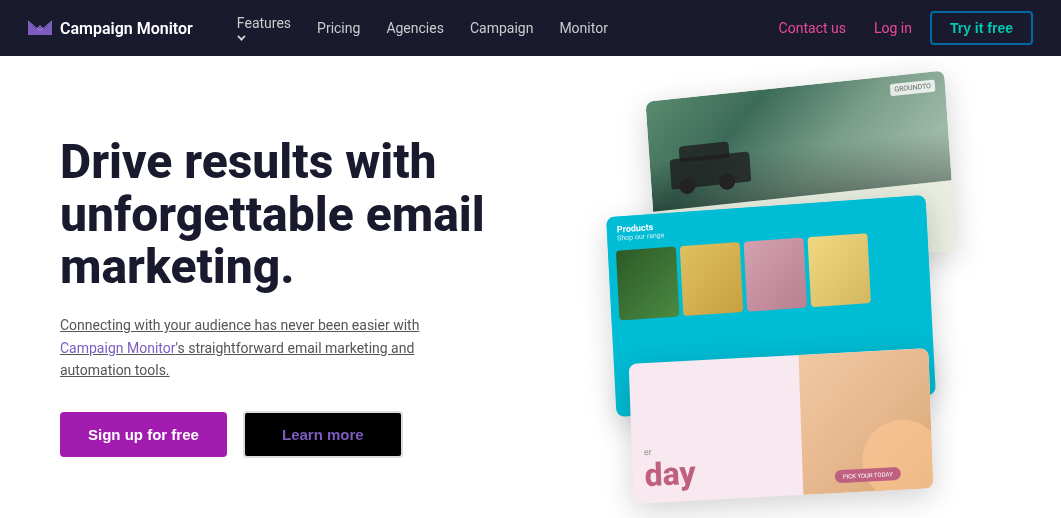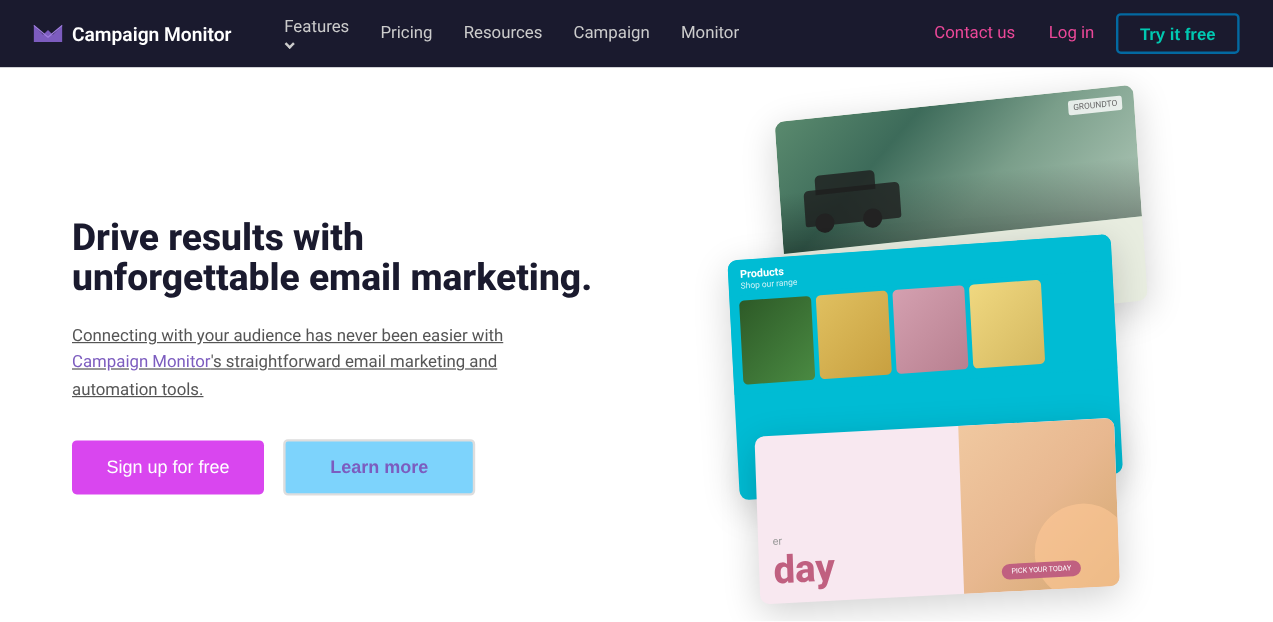"Resources" span { text: Resources -> Agencies }
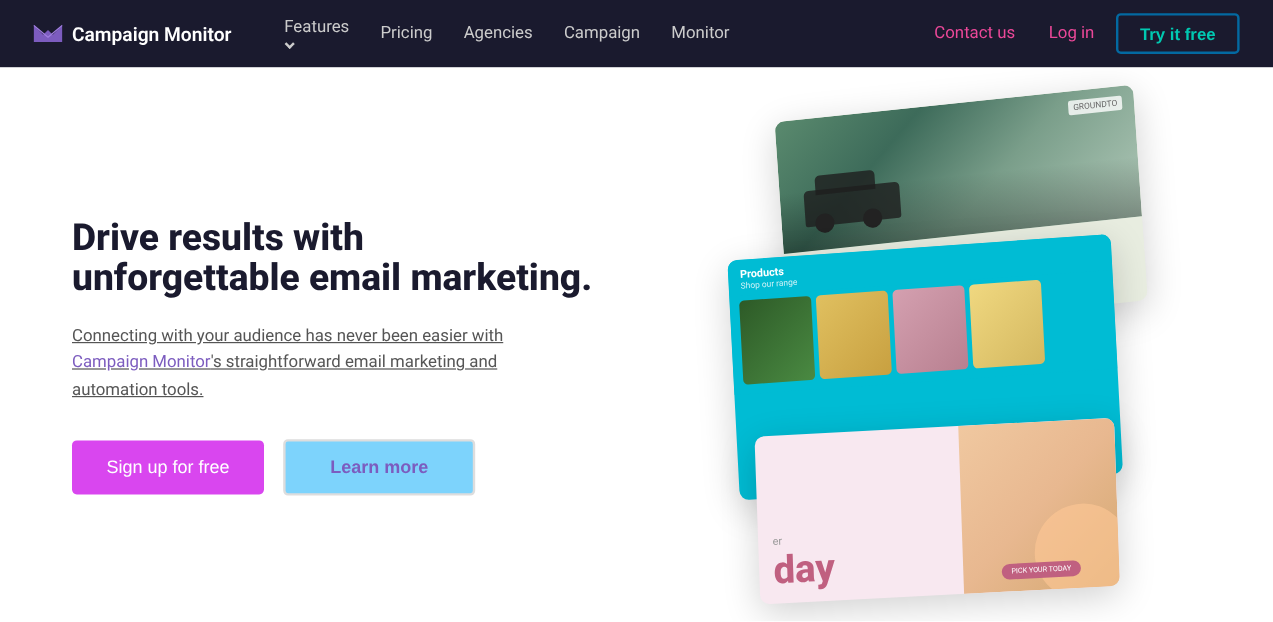"Drive results with unforgettable email" .hero-title { font-size: 31px -> 48px }
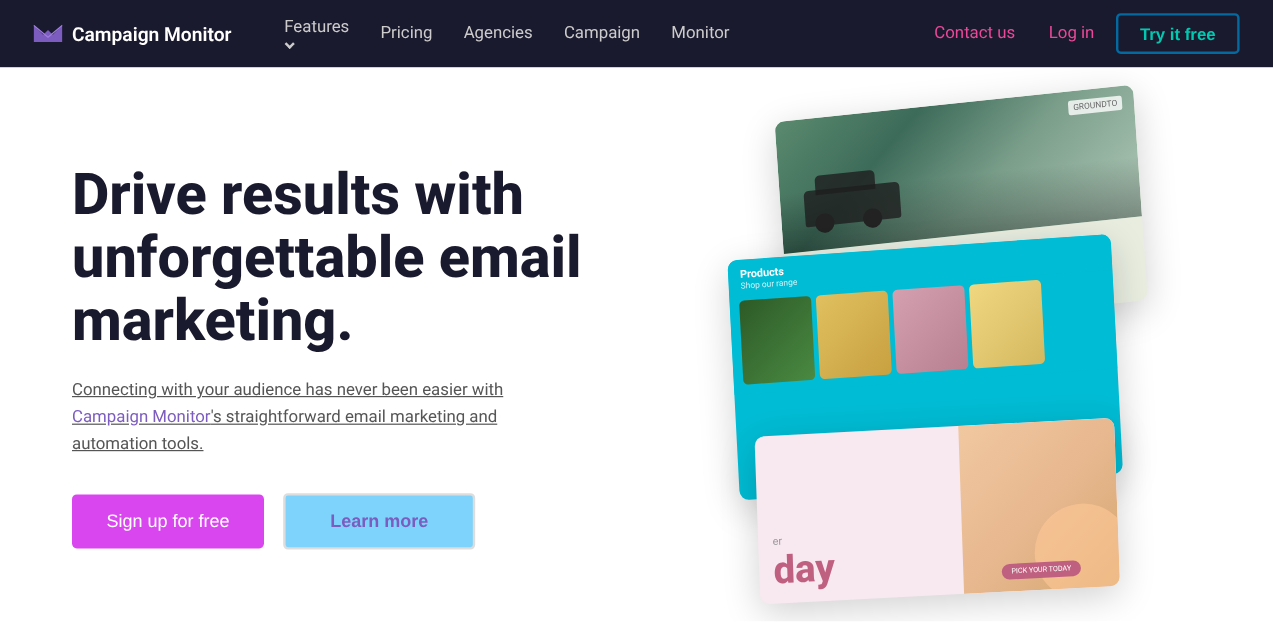"Sign up for free" .btn-primary { background: #d946ef -> #a21caf; font-weight: 400 -> 700 }
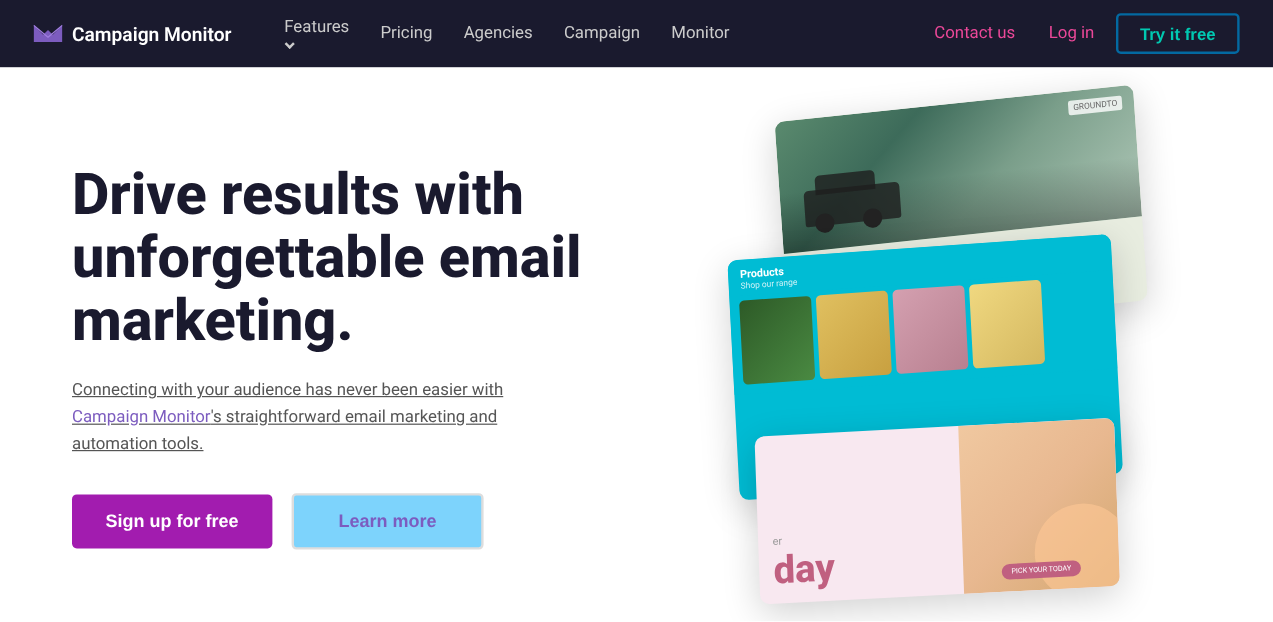"Learn more" .btn-secondary { background: #7dd3fc -> #000000 }
